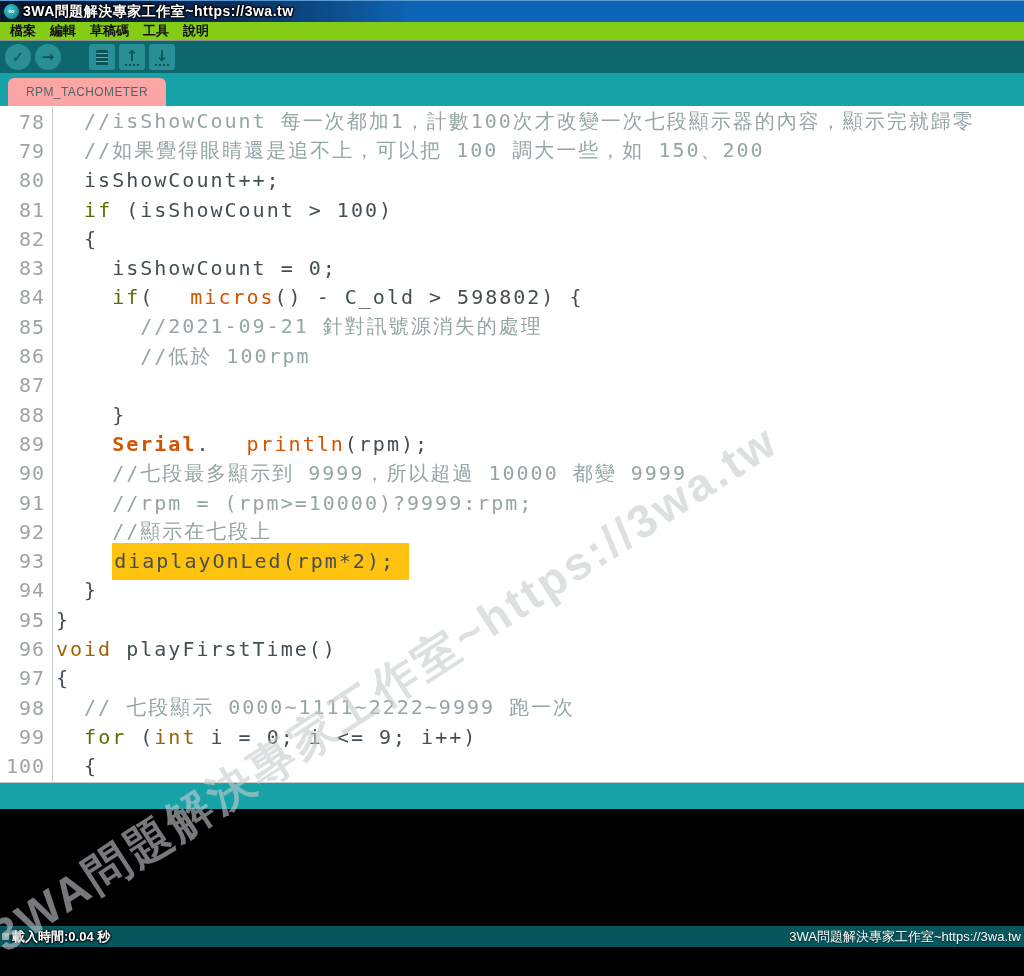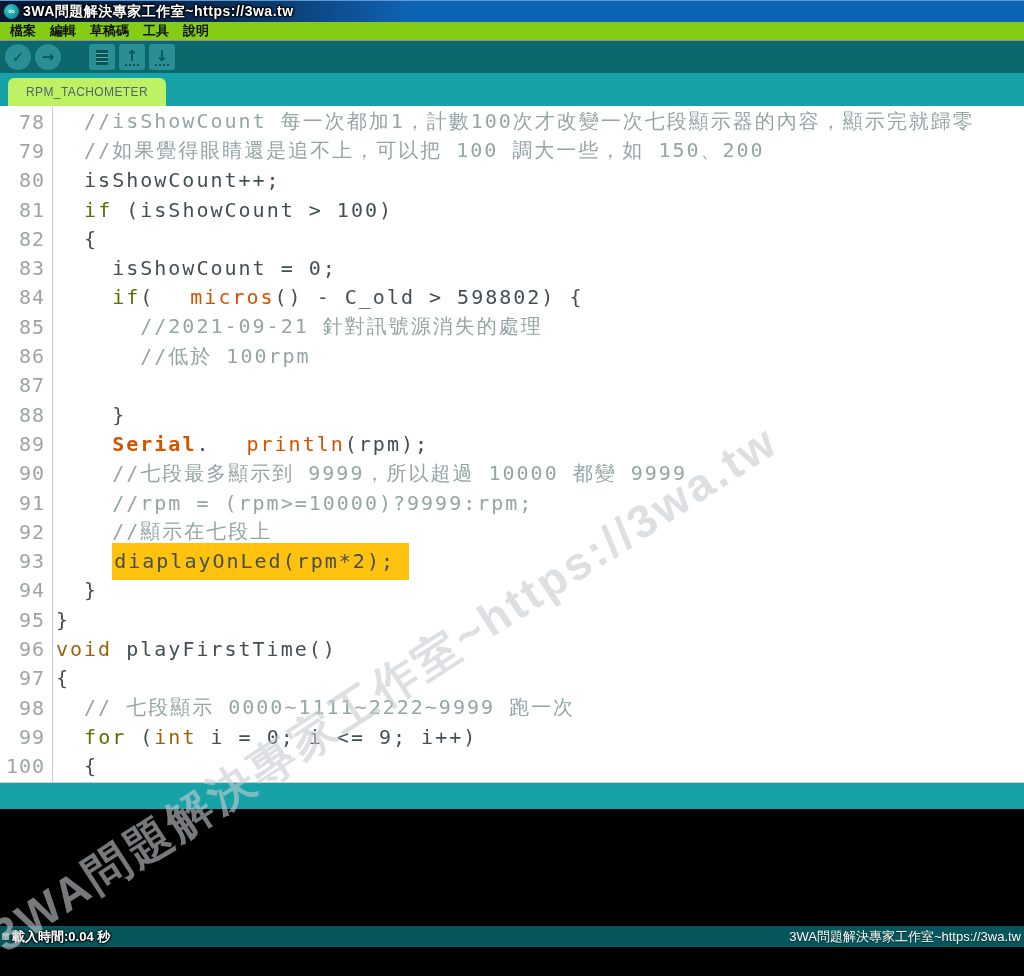"RPM_TACHOMETER" .tab { background: #bef264 -> #fca5a5 }
